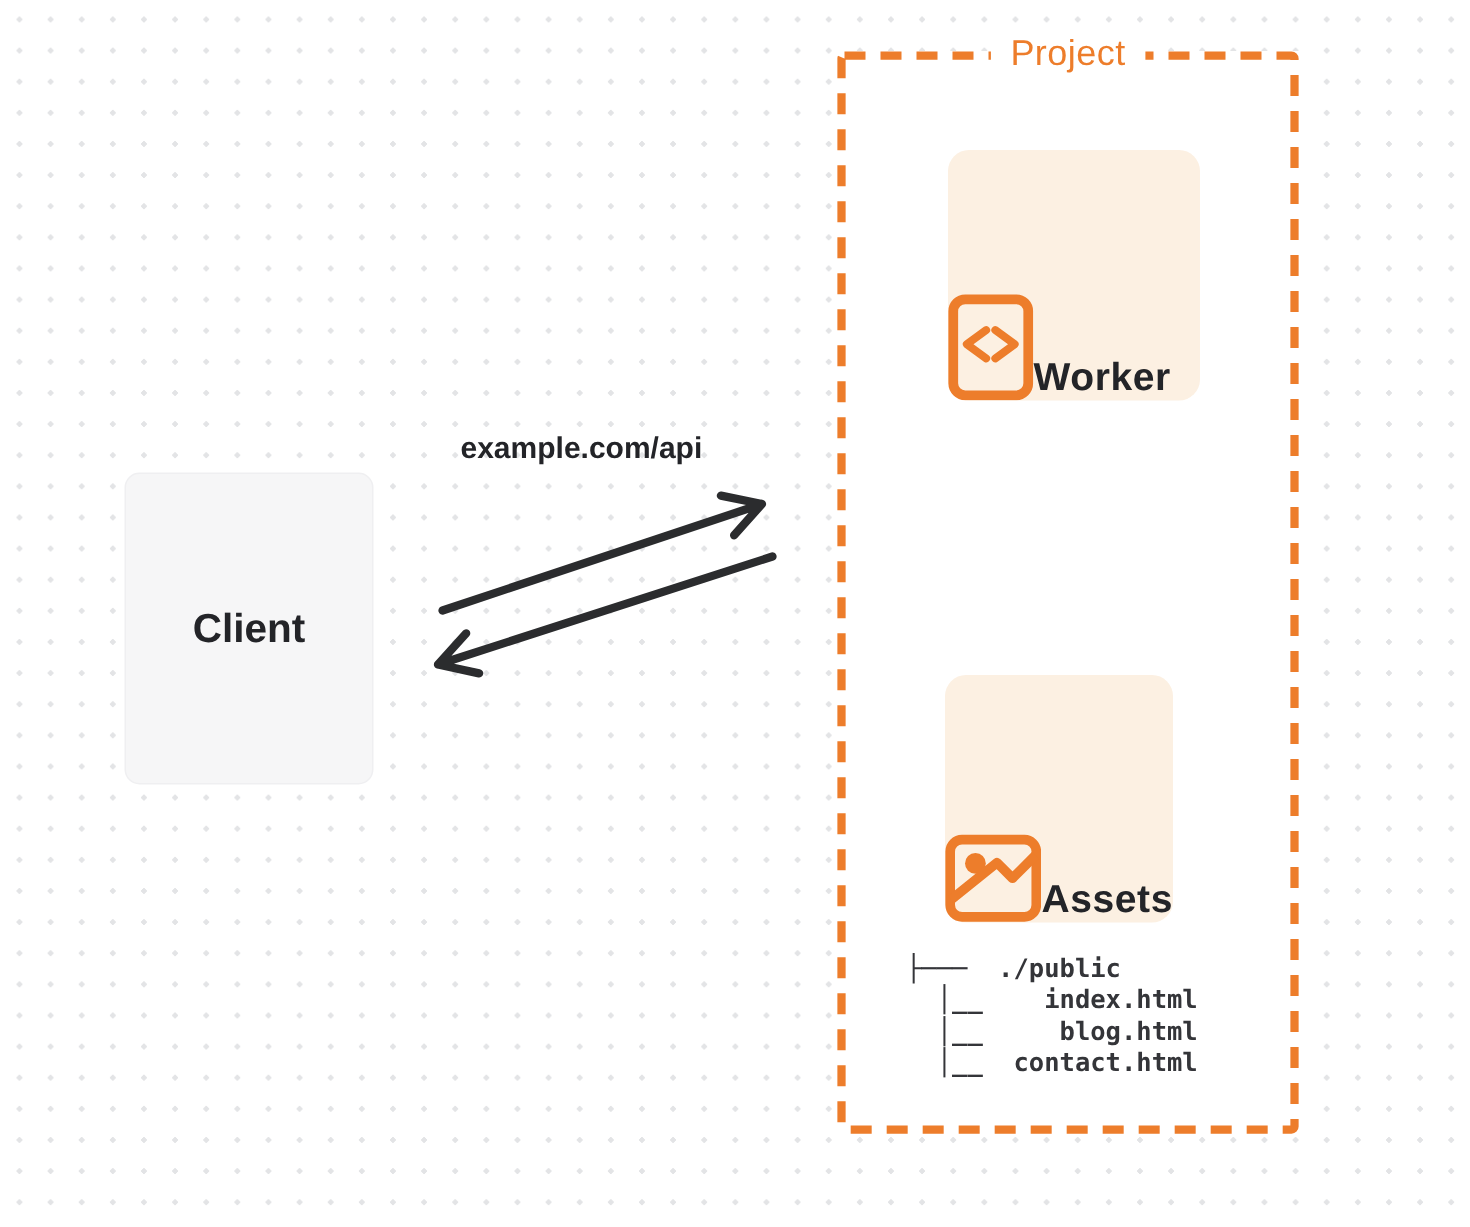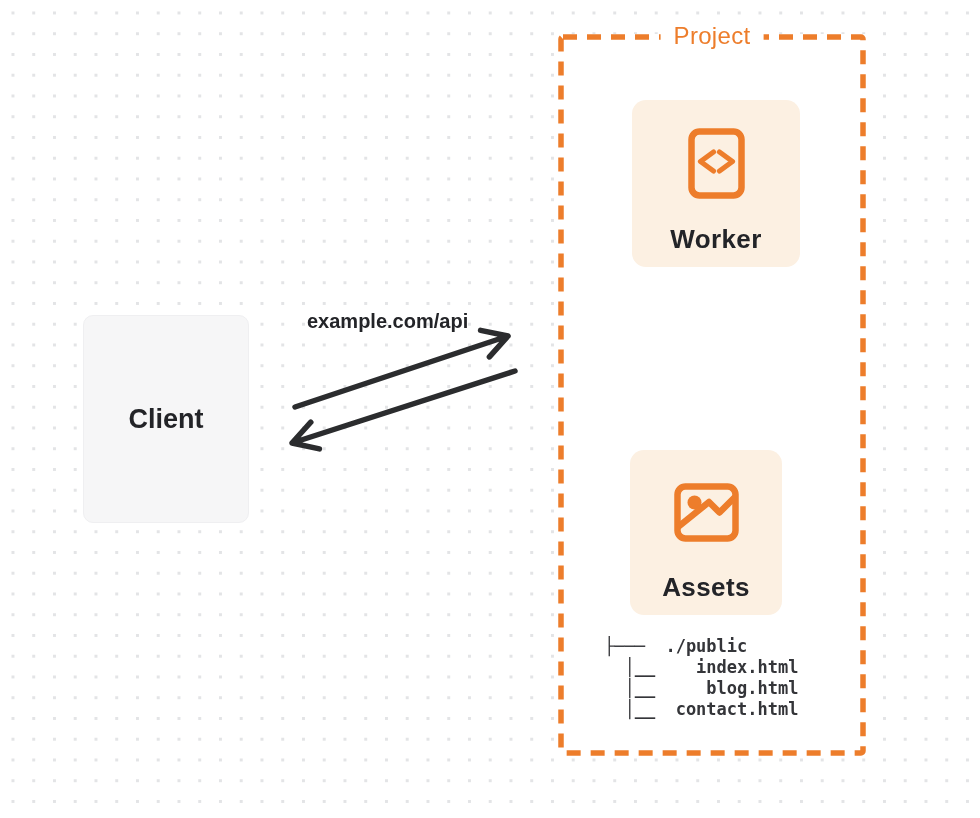"Worker" .card { align-items: center -> flex-end; flex-direction: column -> row }
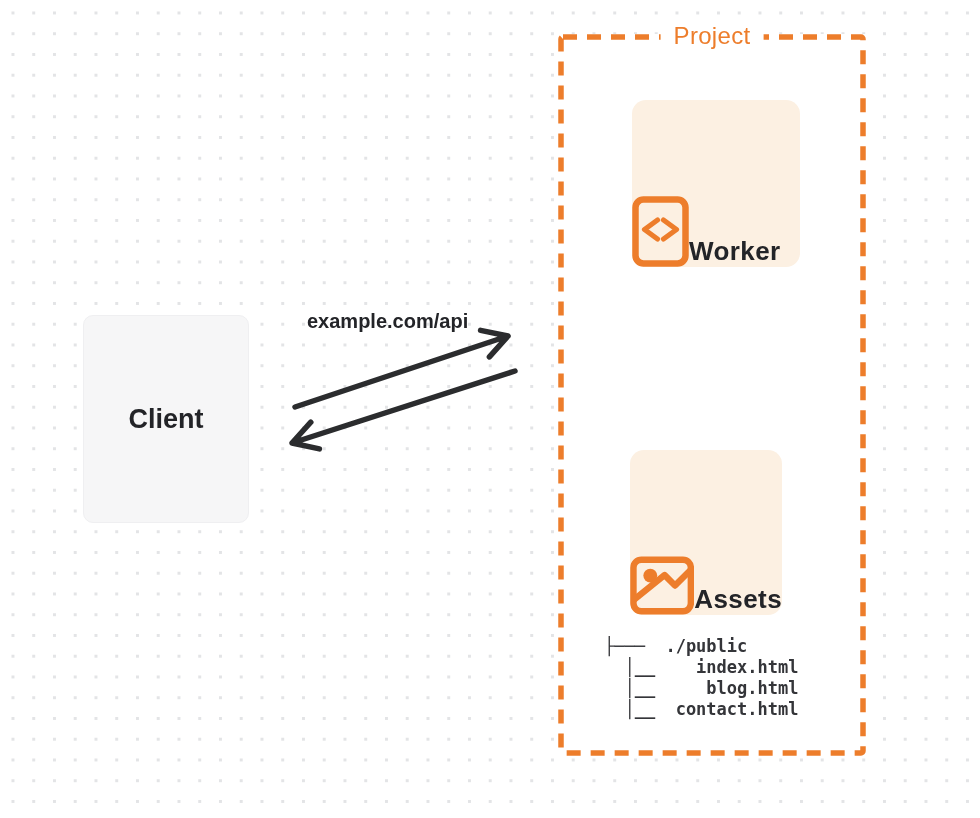"example.com/api" .request-label { margin-top: 22px -> none }
